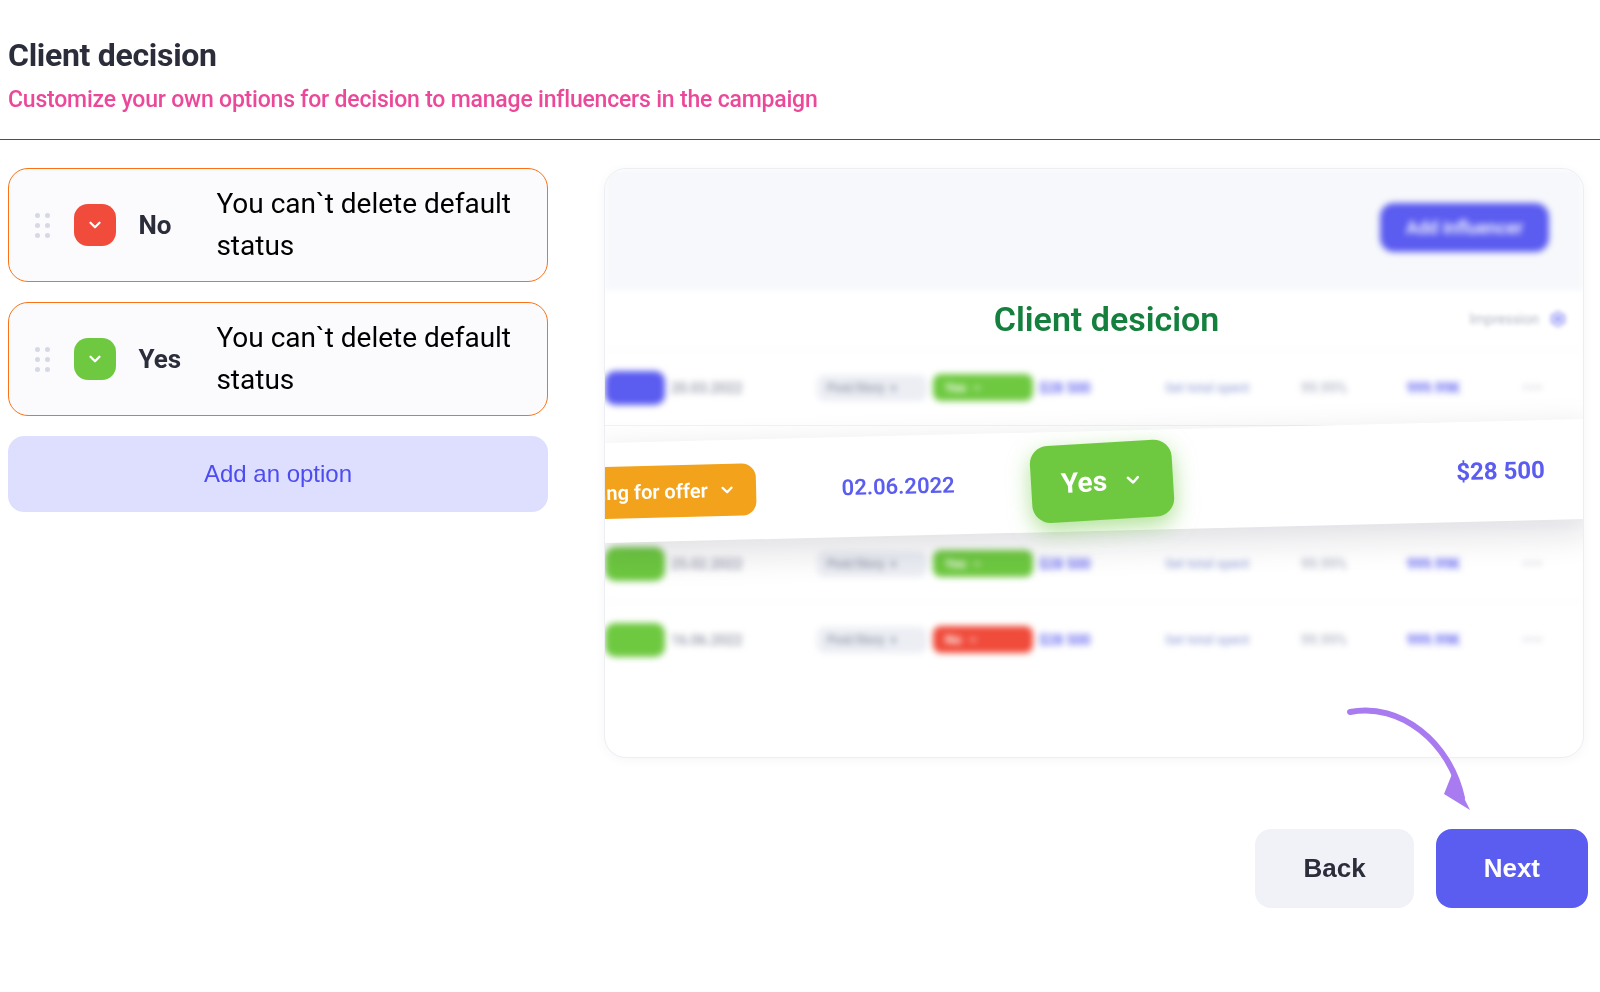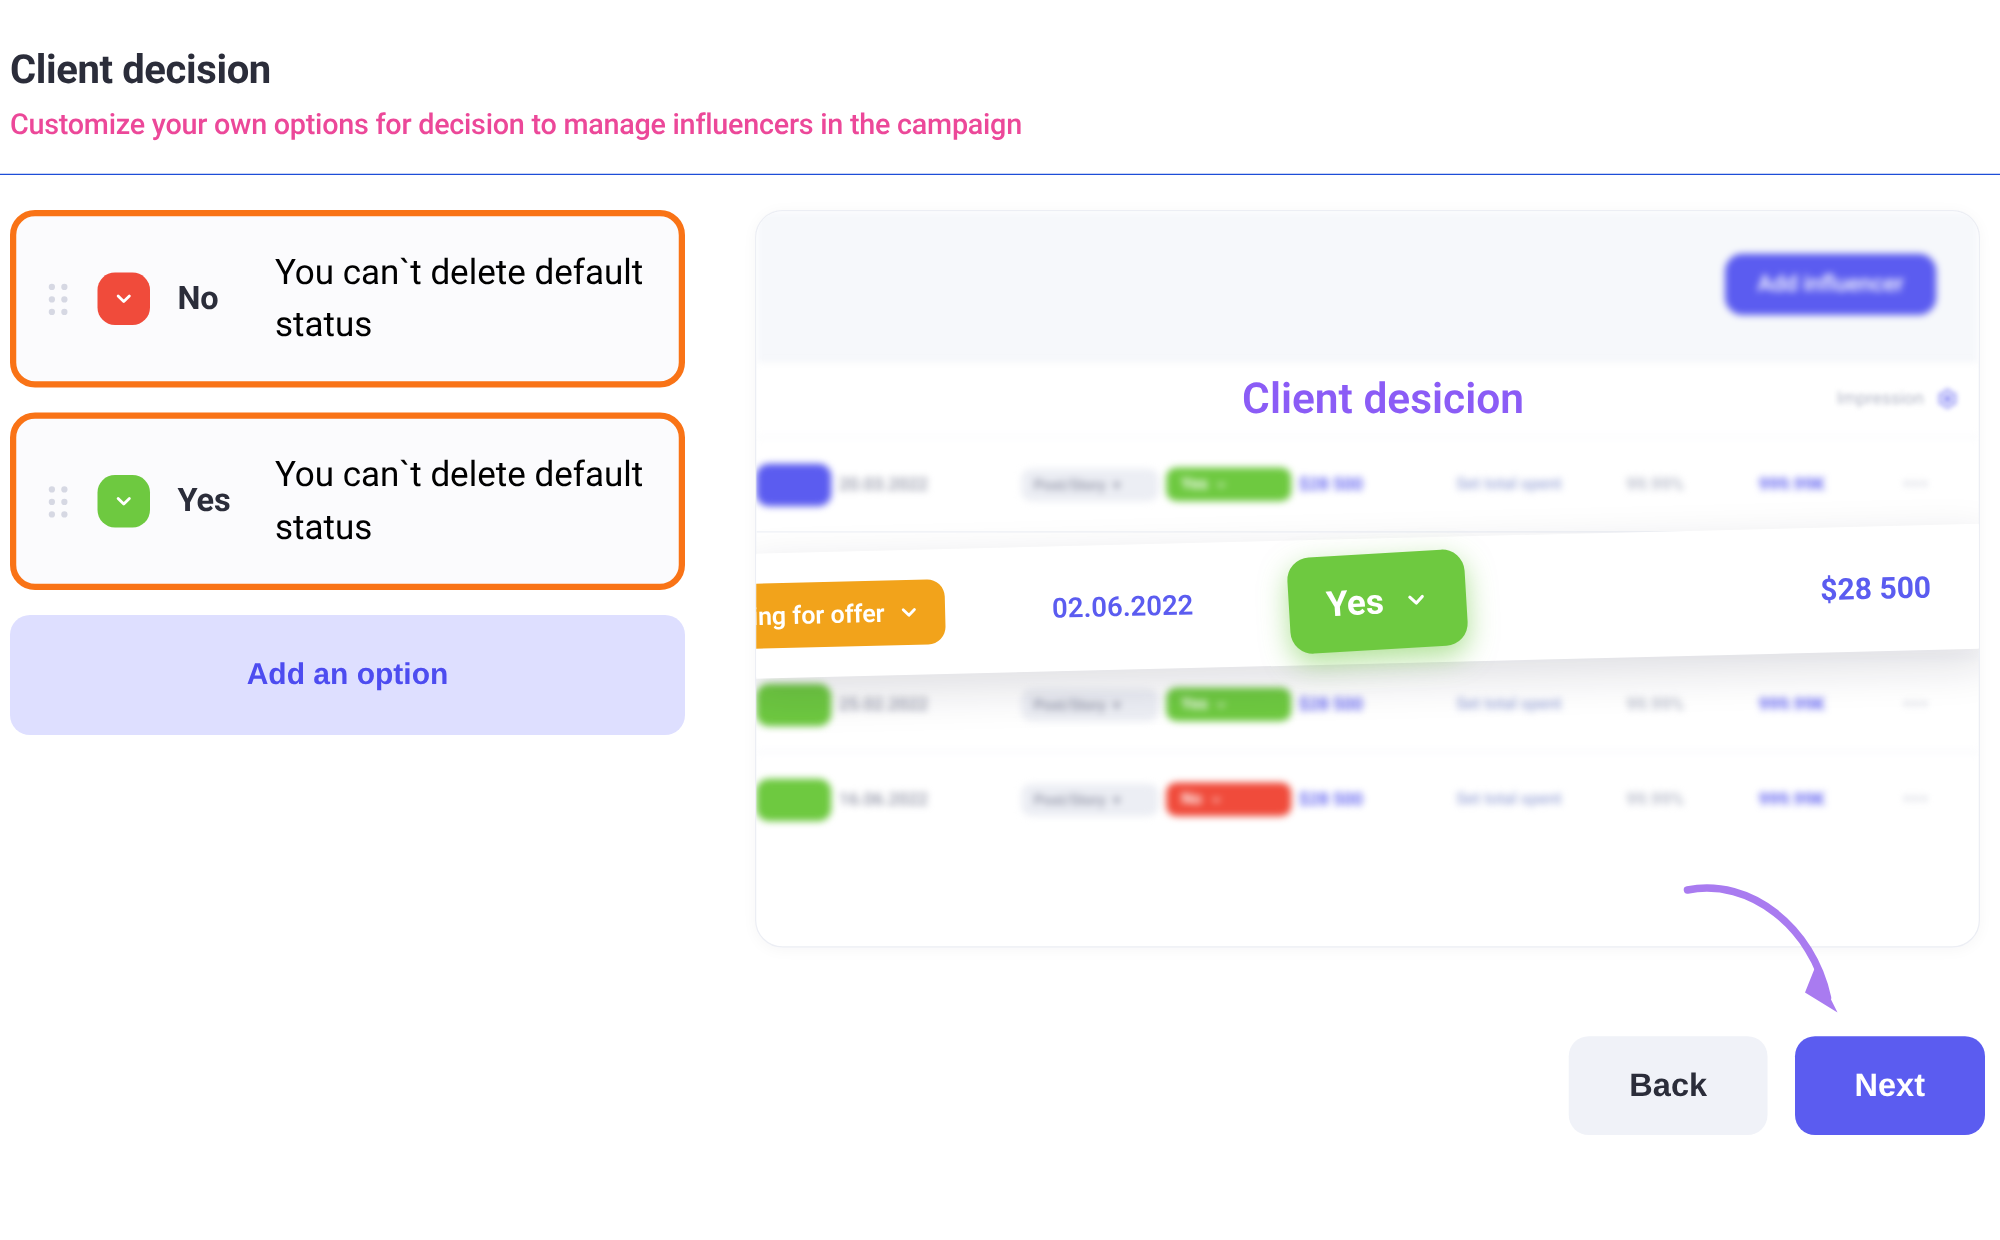"No" .option-card { border: 5px solid #f97316 -> 1px solid #f97316; padding: 24px 24px -> 14px 24px }
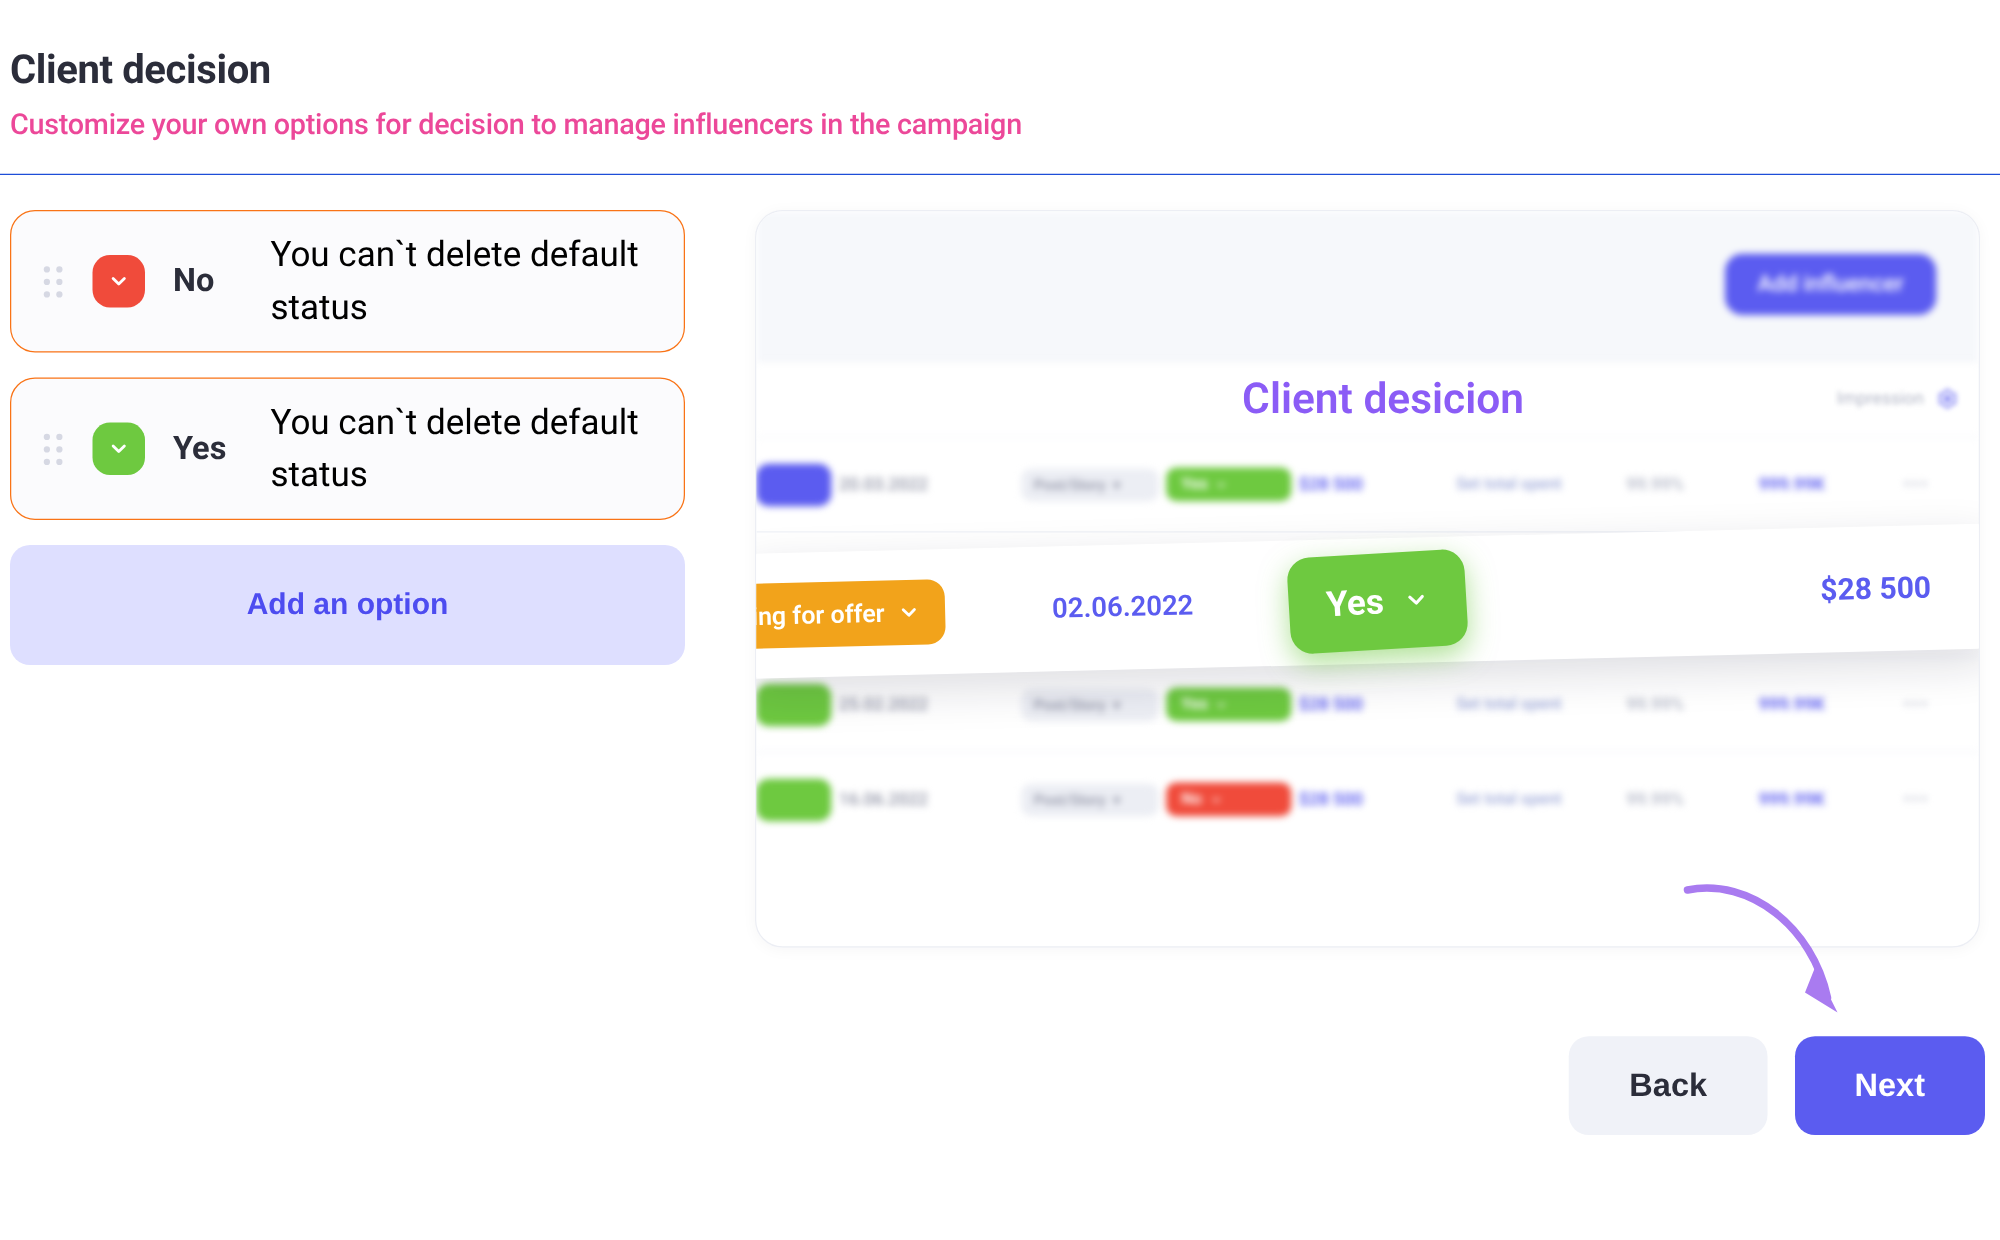"Client desicion" .col-header-label { color: #8b5cf6 -> #15803d }
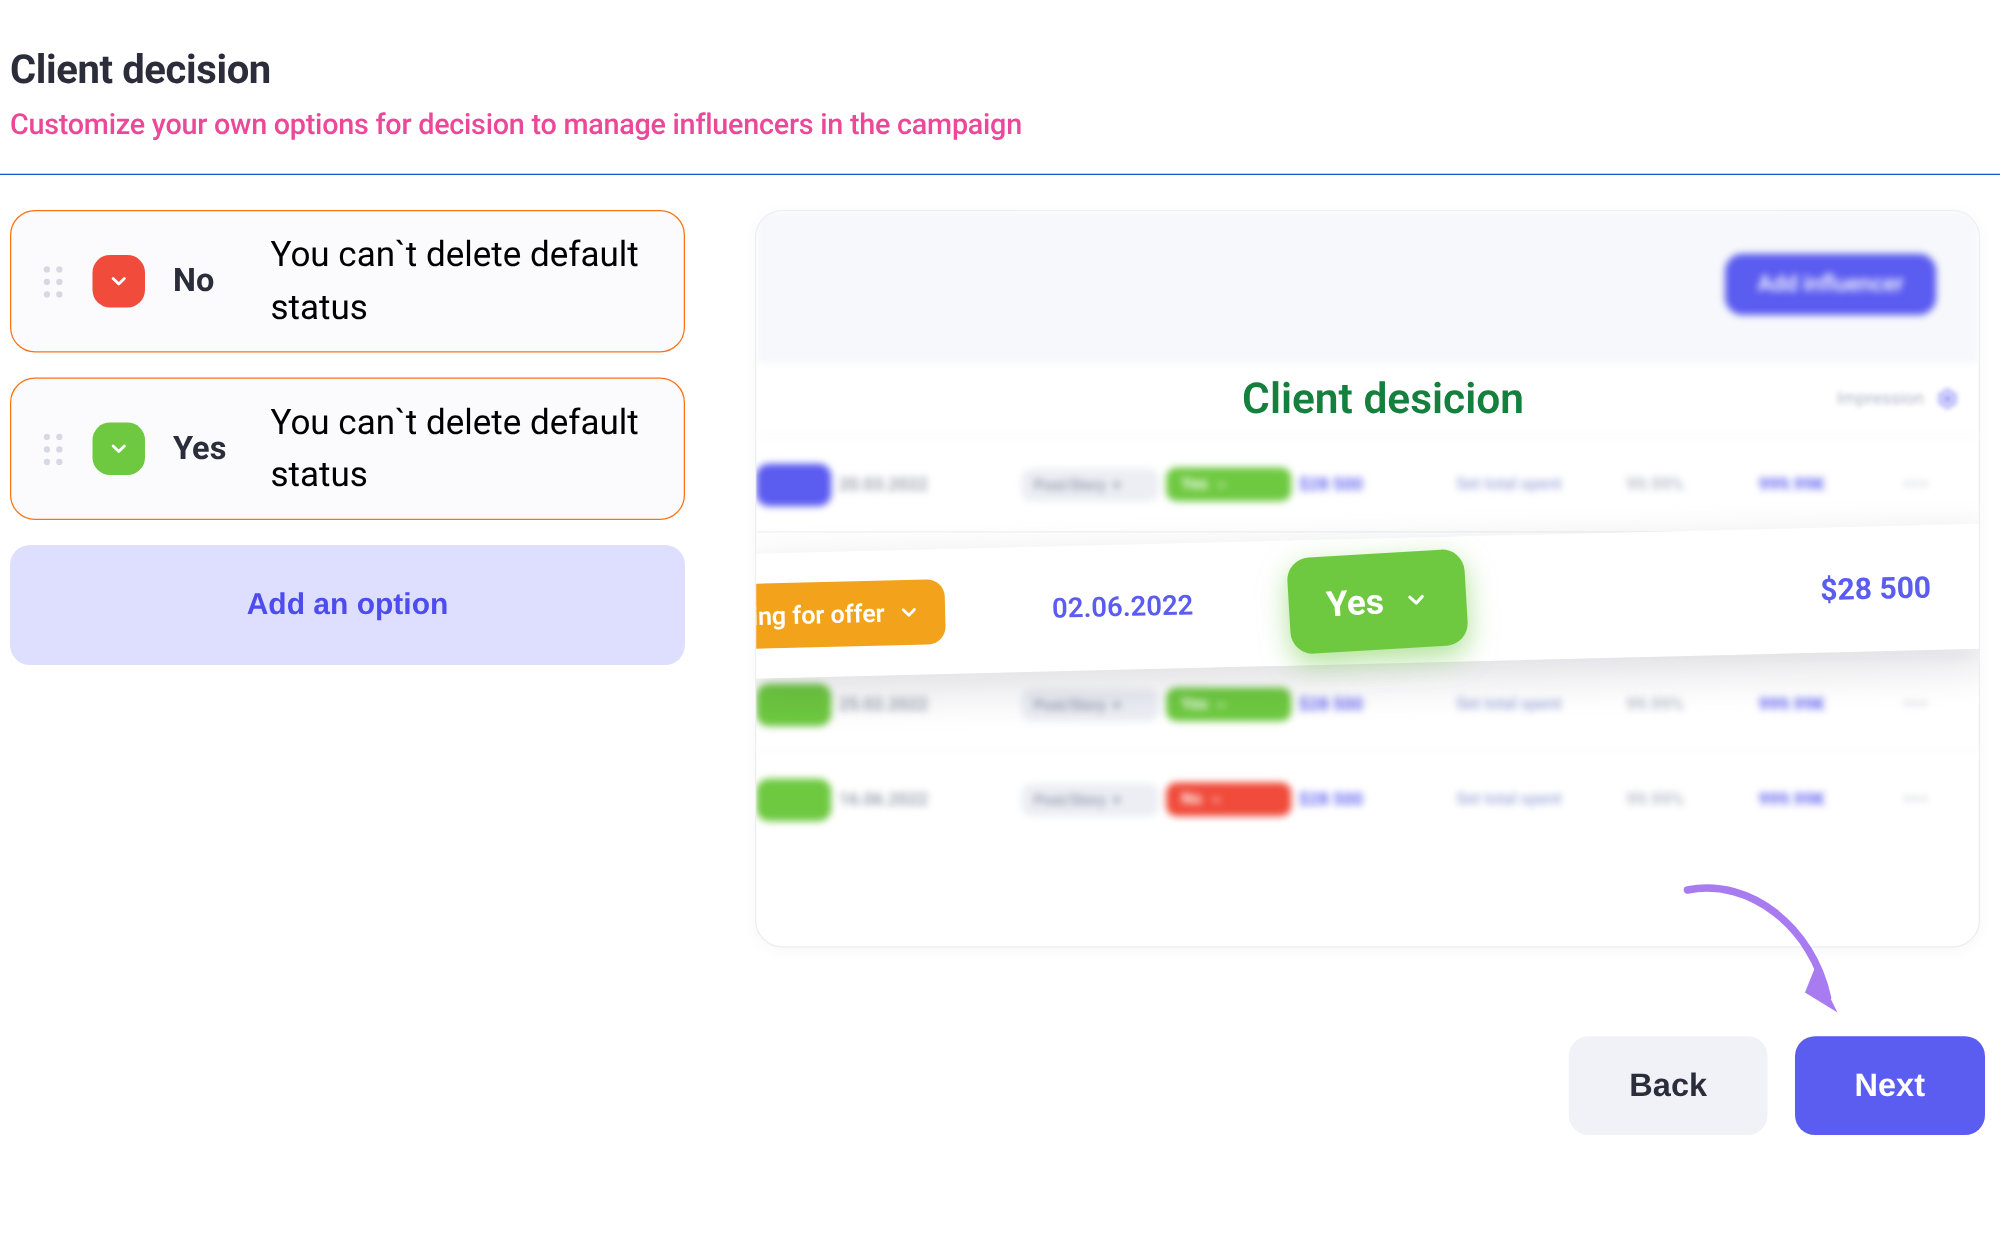"Add an option" .add-option { font-weight: 700 -> 400; padding: 34px -> 24px }
